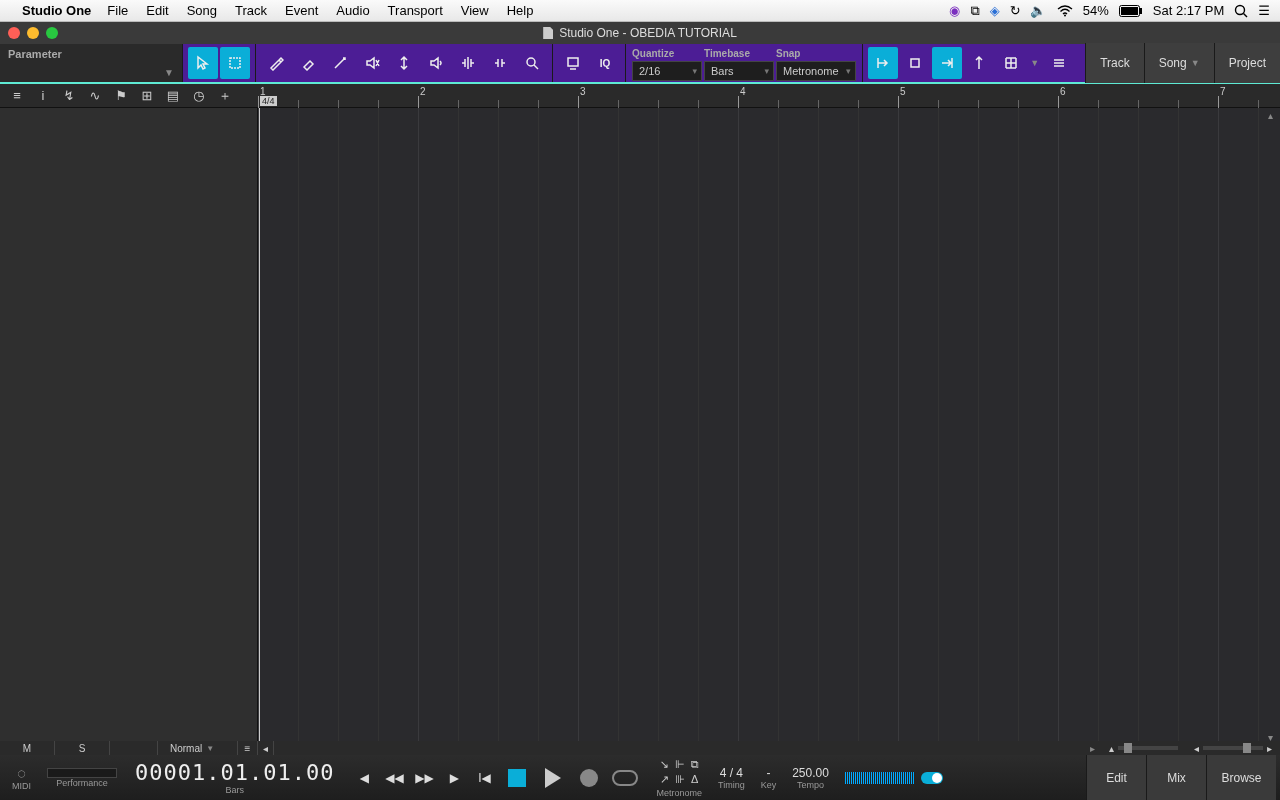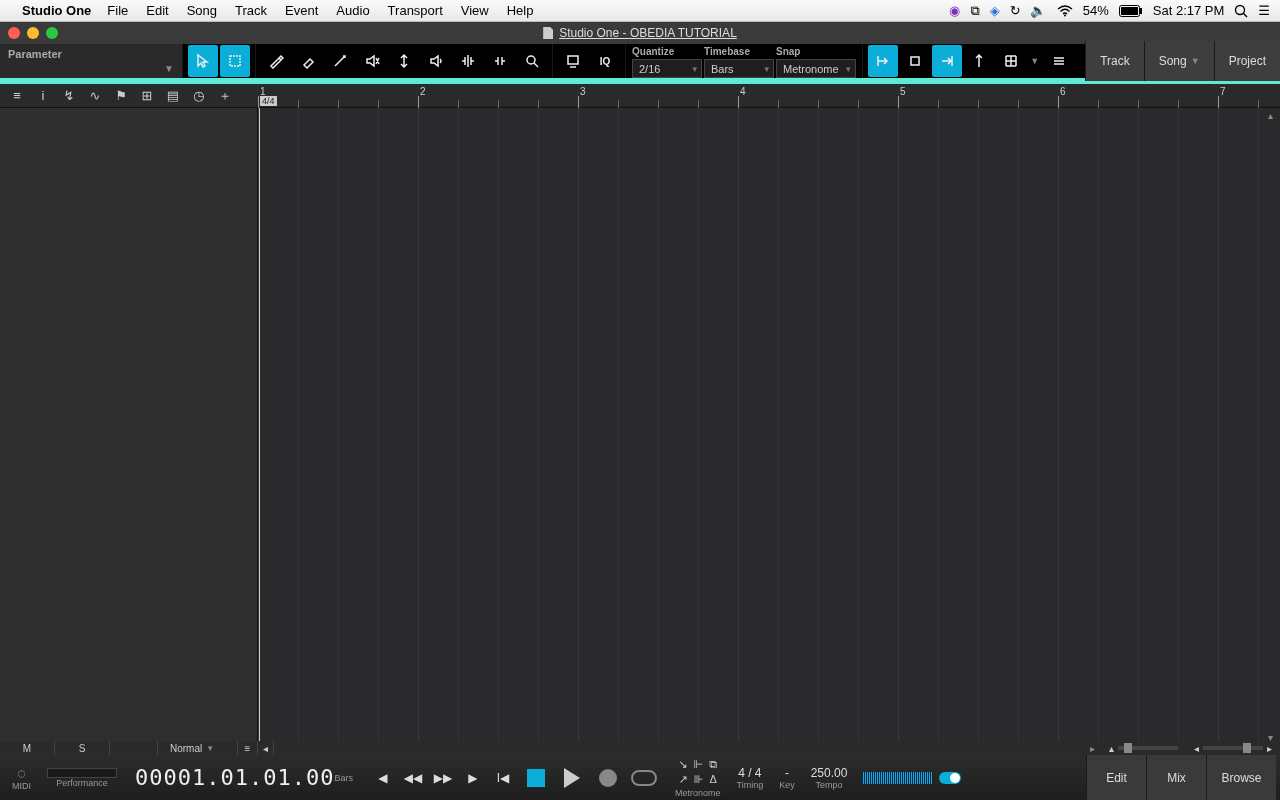"Studio One - OBEDIA TUTORIAL" .titlebar .title { text-decoration: underline -> none }
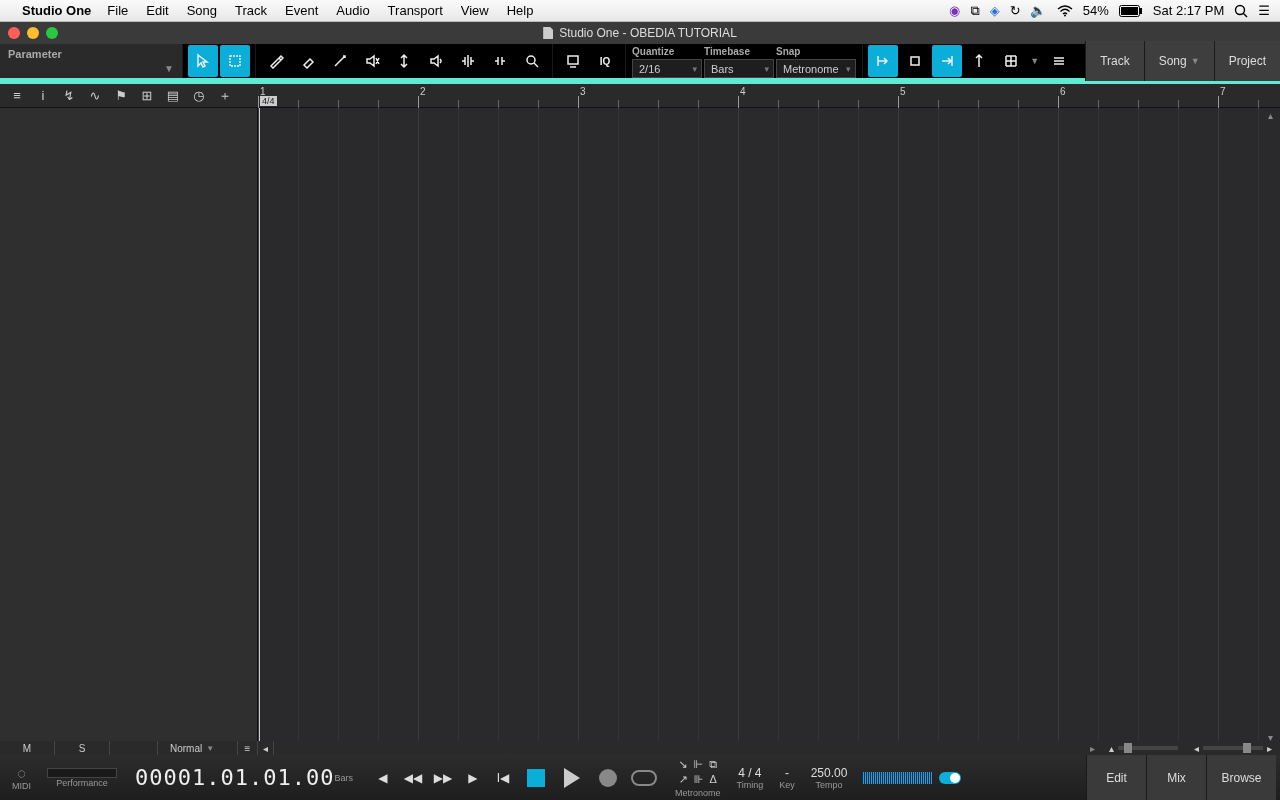"Parameter" .toolbar { background: #000000 -> #4c1d95; border-bottom: 6px solid #5eead4 -> 2px solid #5eead4 }
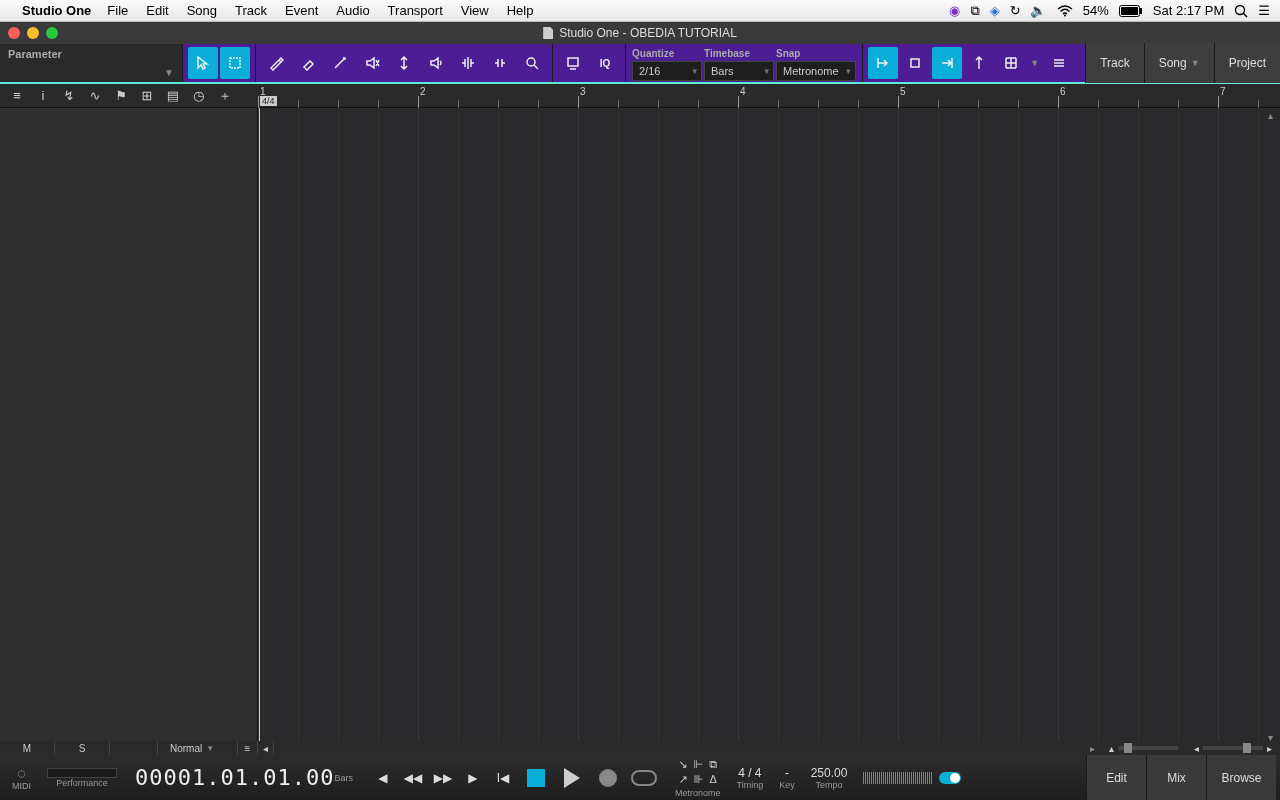"00001.01.01.00" .timecode-wrap { flex-direction: row -> column }
